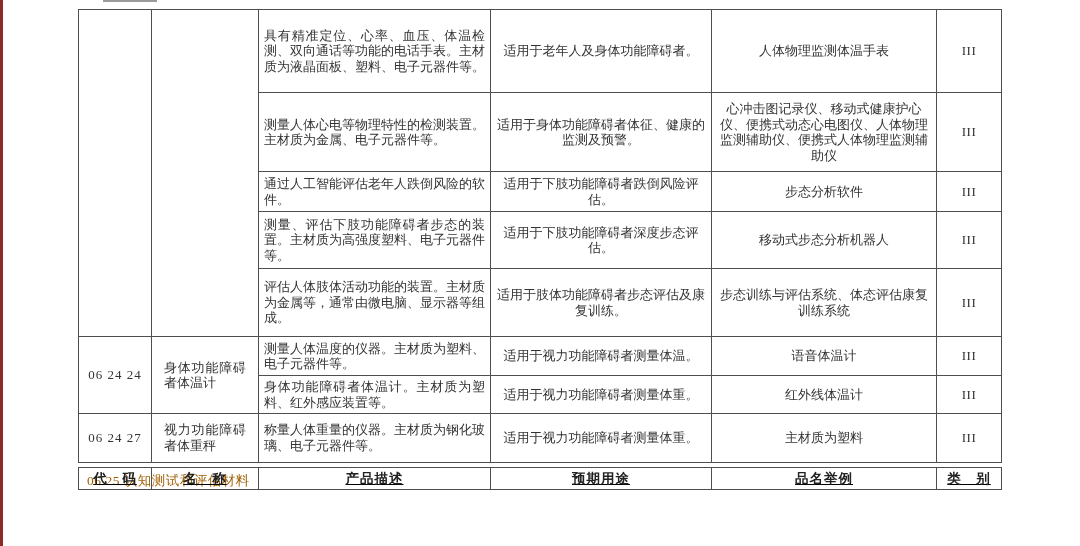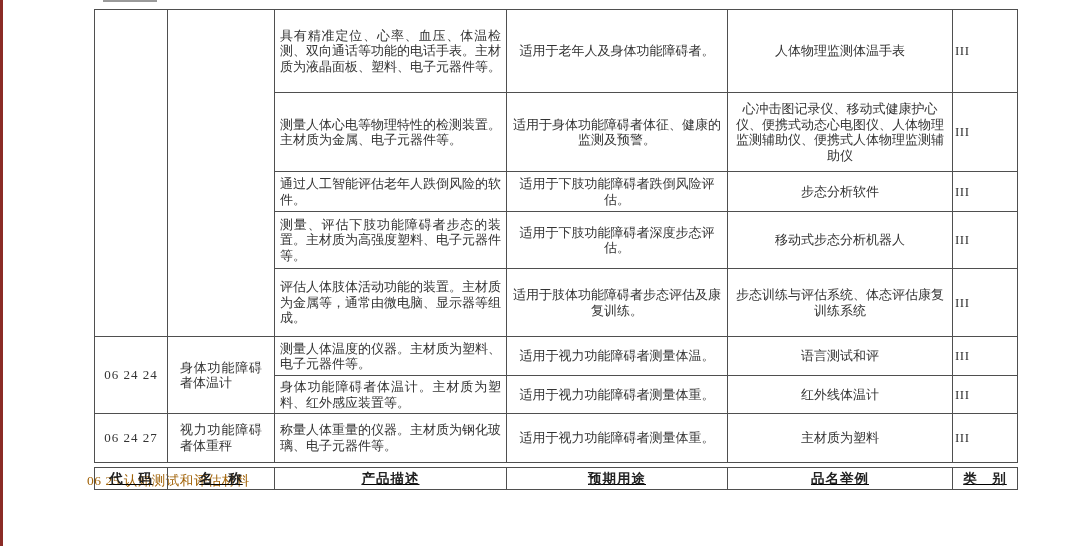"具有精准定位、心率、血压、体温检测、双向通话等功能的电话手表。主材质为液晶面板、" table { margin-left: 16px -> none }
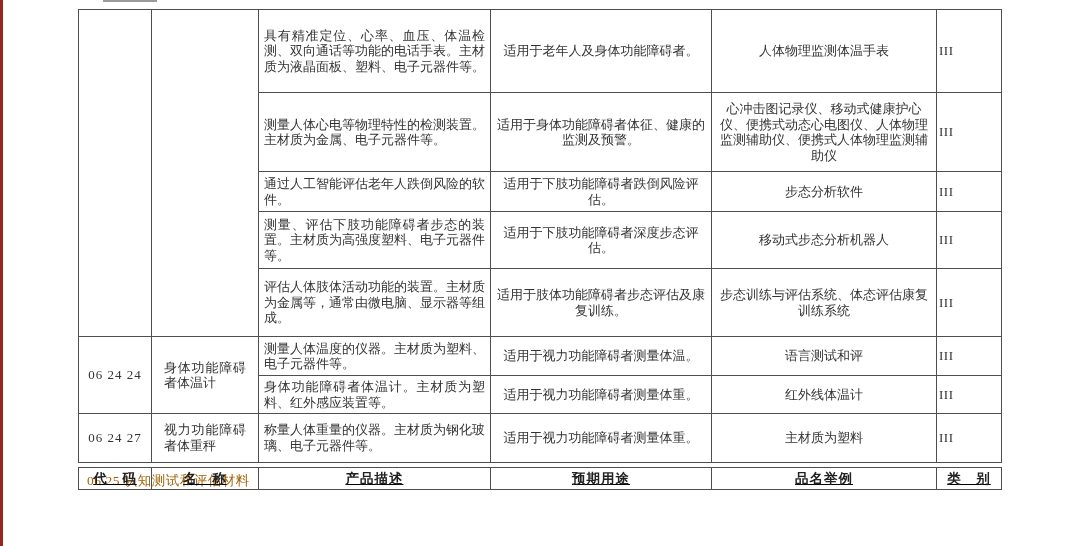"III" .c-cls { text-align: none -> center }
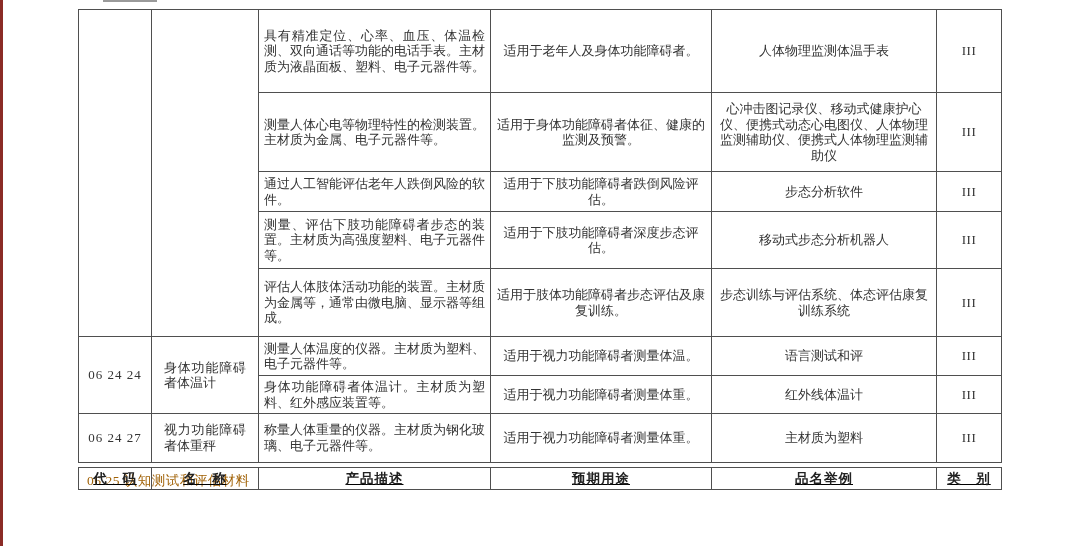"语言测试和评" td.c-ex { text: 言测试和评 -> 音体温计 }
